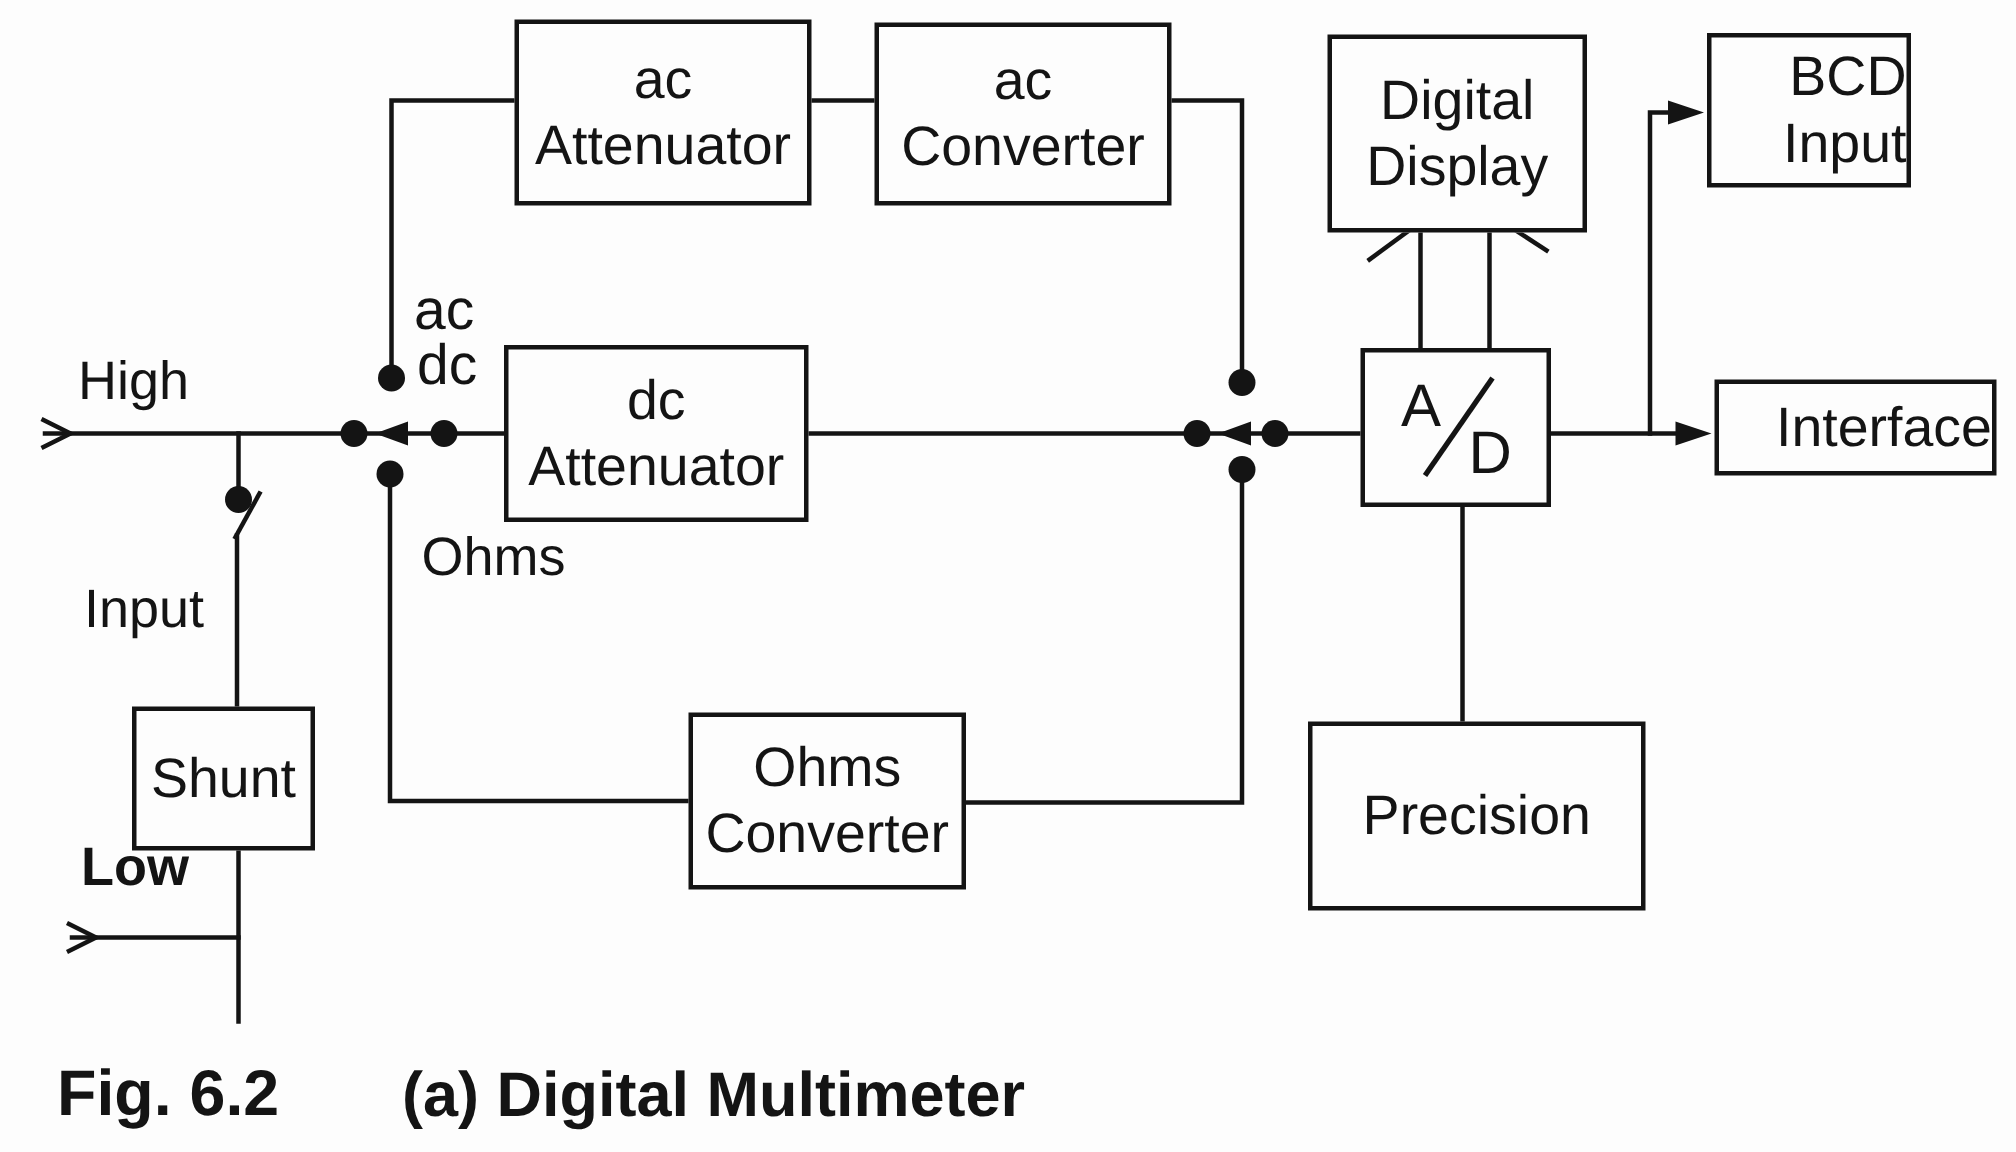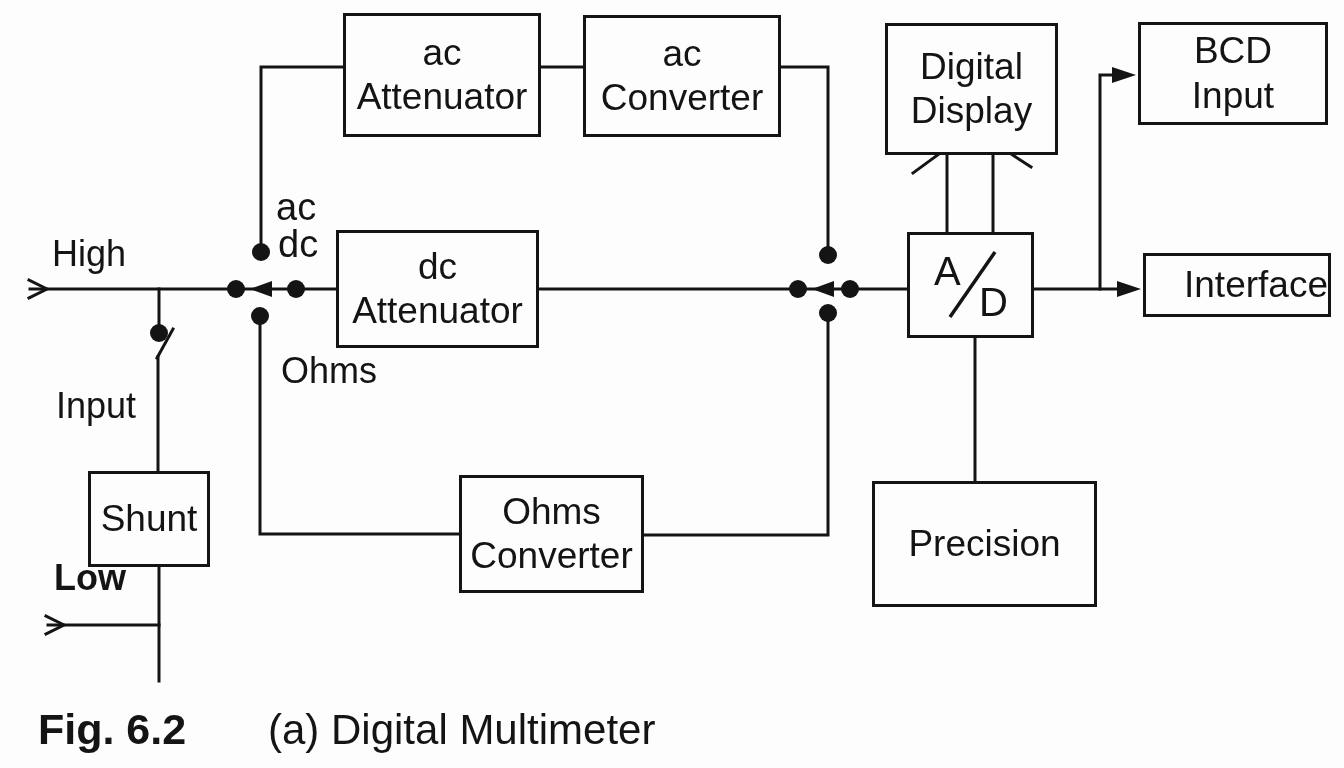"BCD" .b-bcd { align-items: none -> flex-end; width: 190px -> 136px }
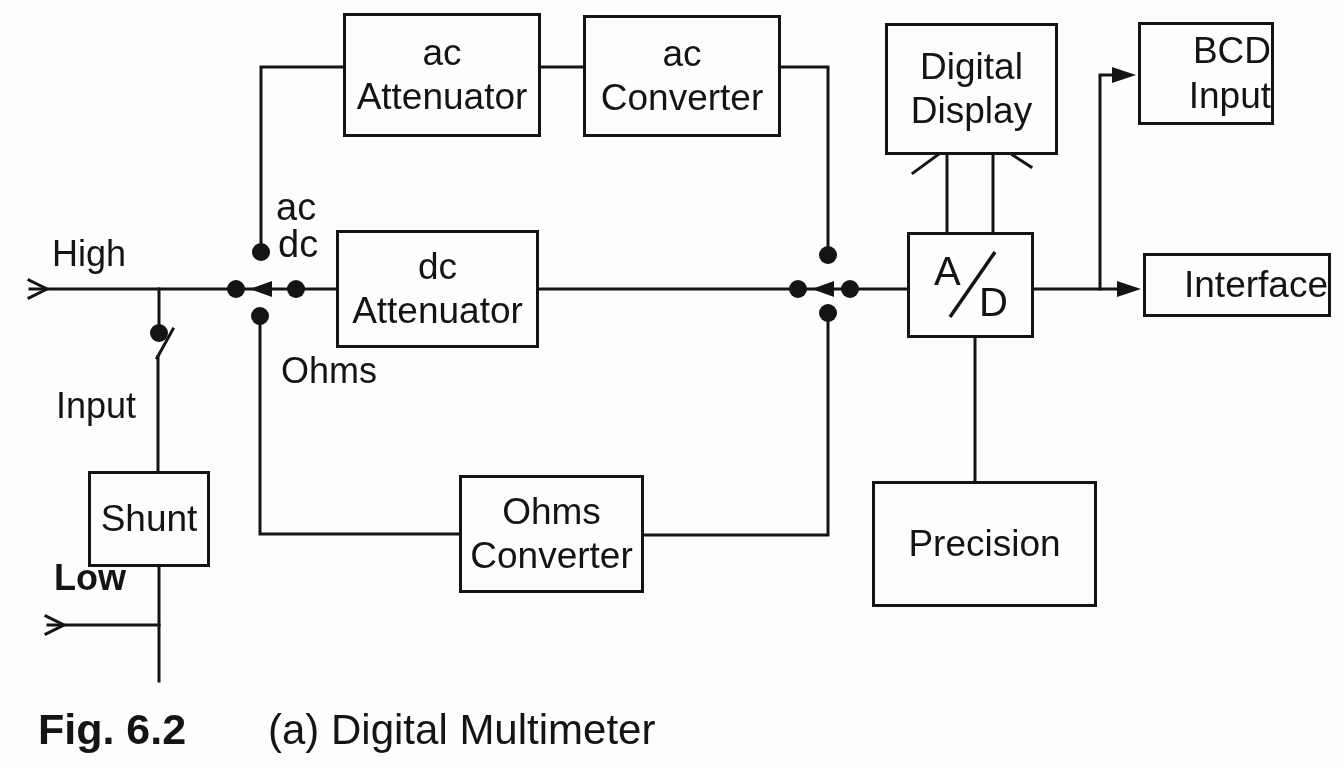"(a) Digital Multimeter" .cap-title { font-weight: none -> bold }
